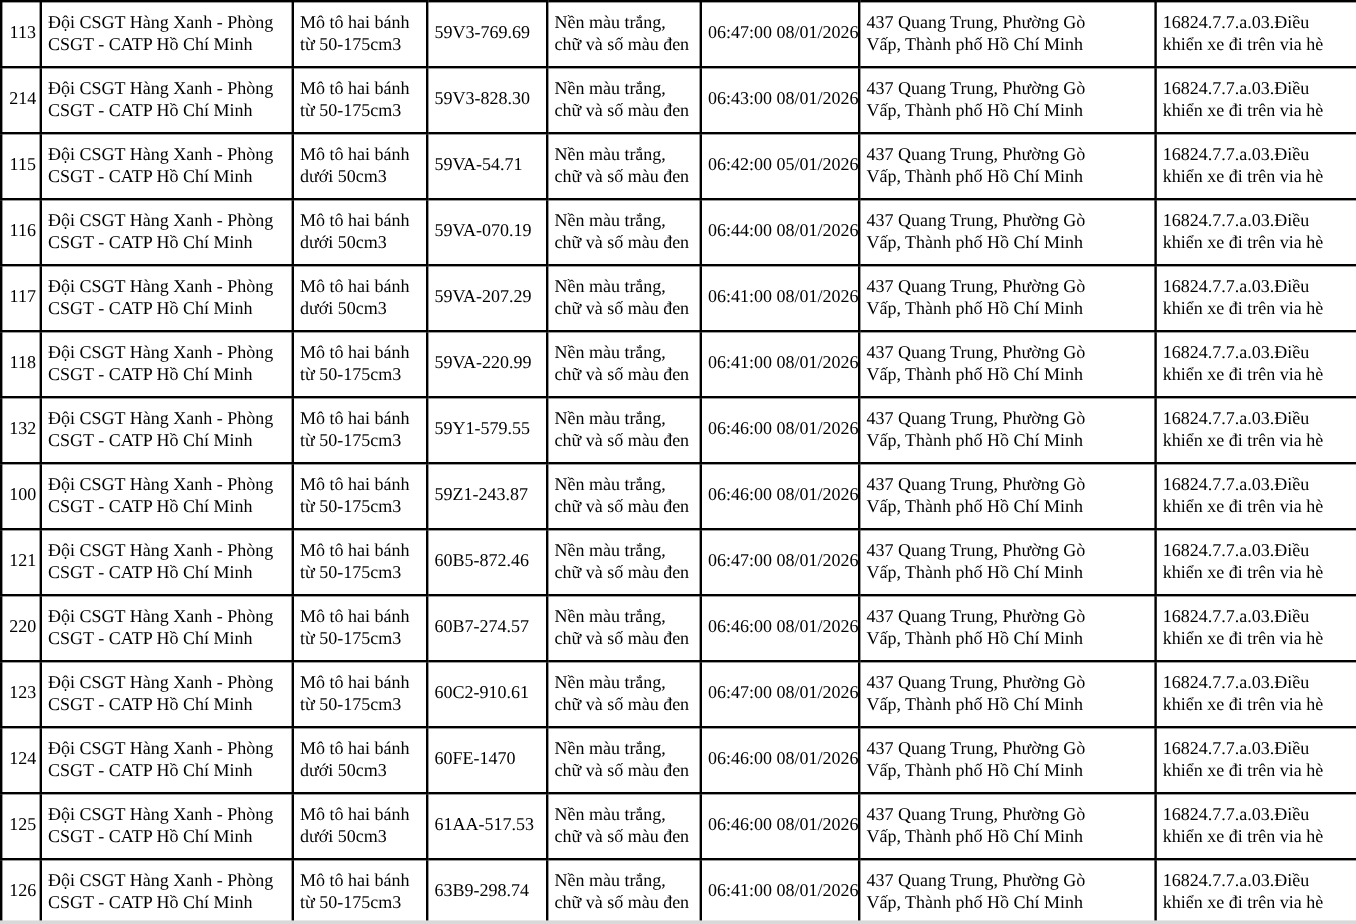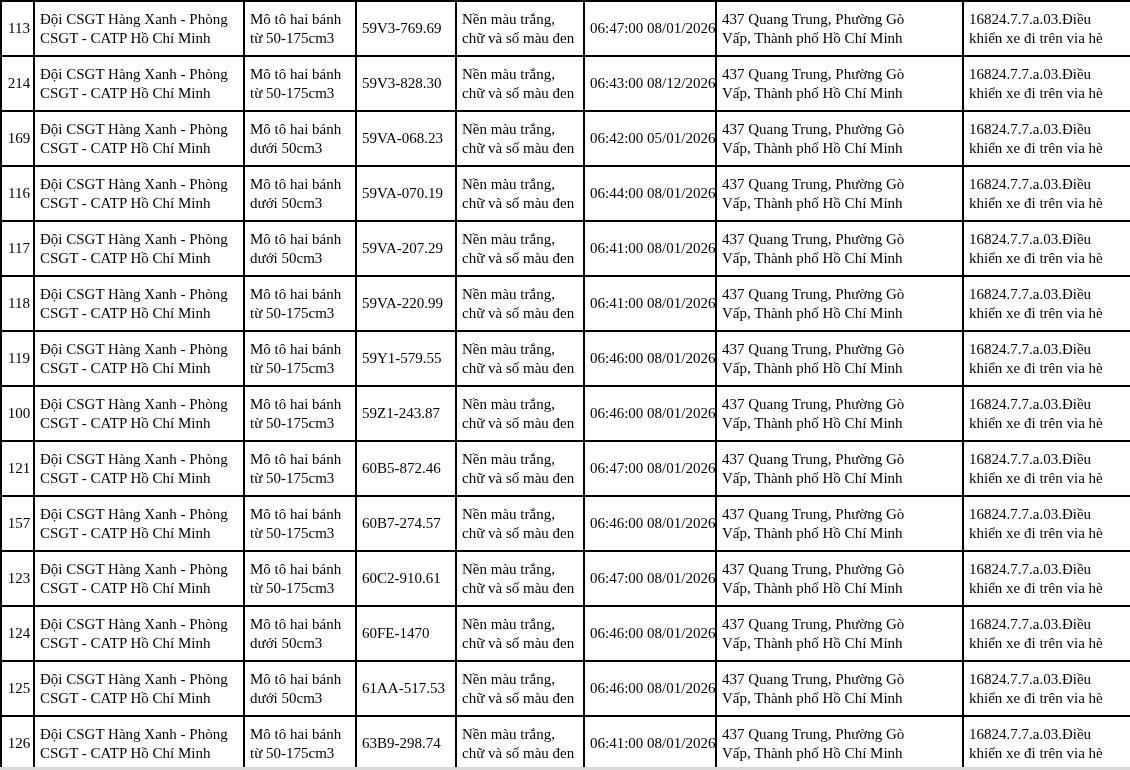"06:43:00 08/12/2026" td.c-time { text: 08/12/2026 -> 08/01/2026 }
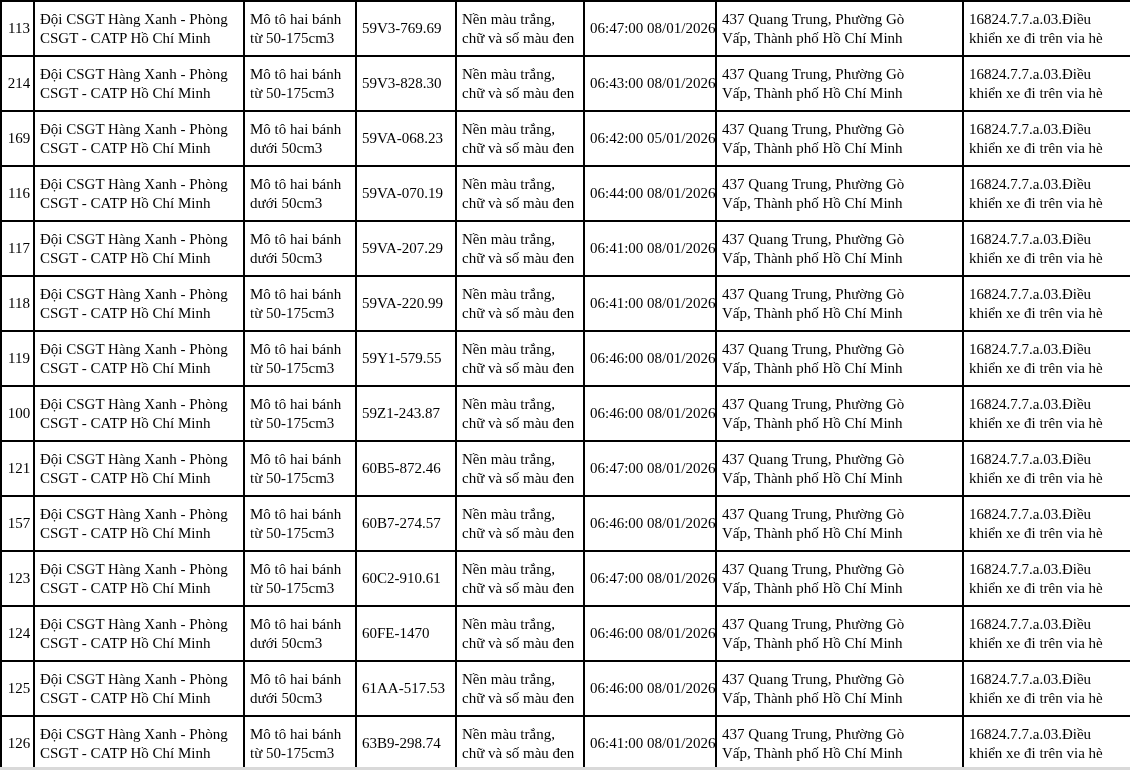"169" td.c-num { text: 169 -> 115 }
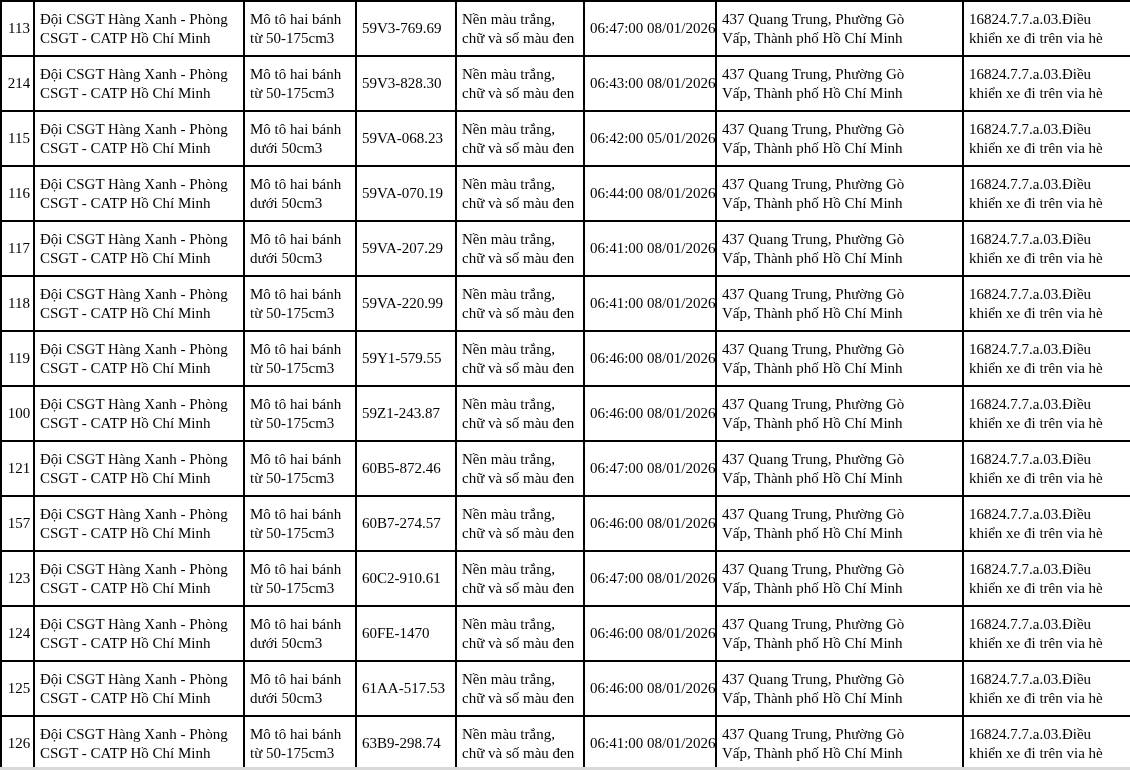"59VA-068.23" td { text: 59VA-068.23 -> 59VA-54.71 }
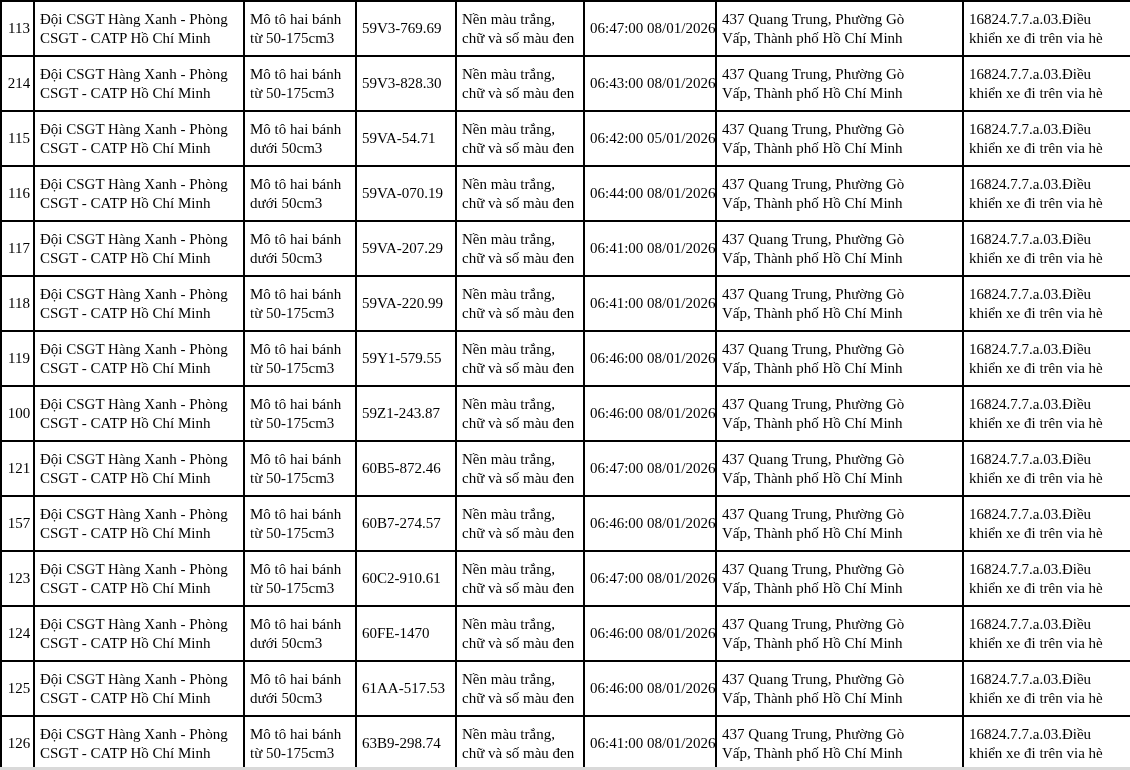"119" td.c-num { text: 119 -> 132 }
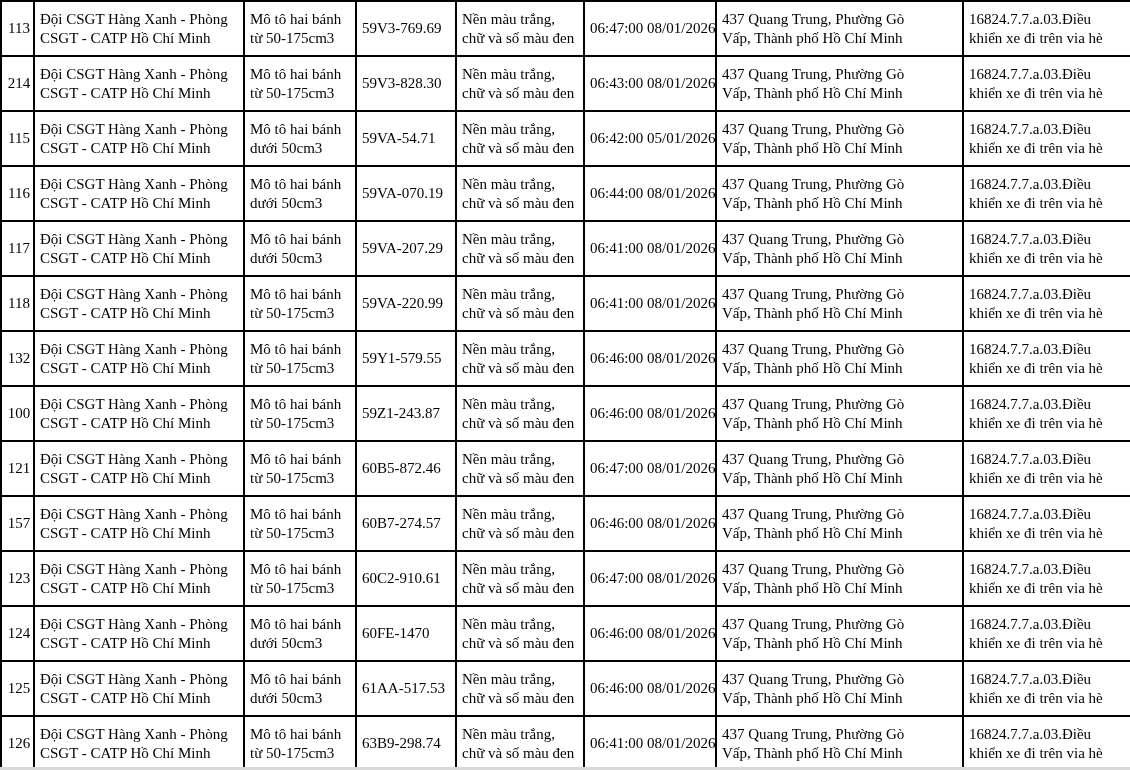"157" td.c-num { text: 157 -> 220 }
